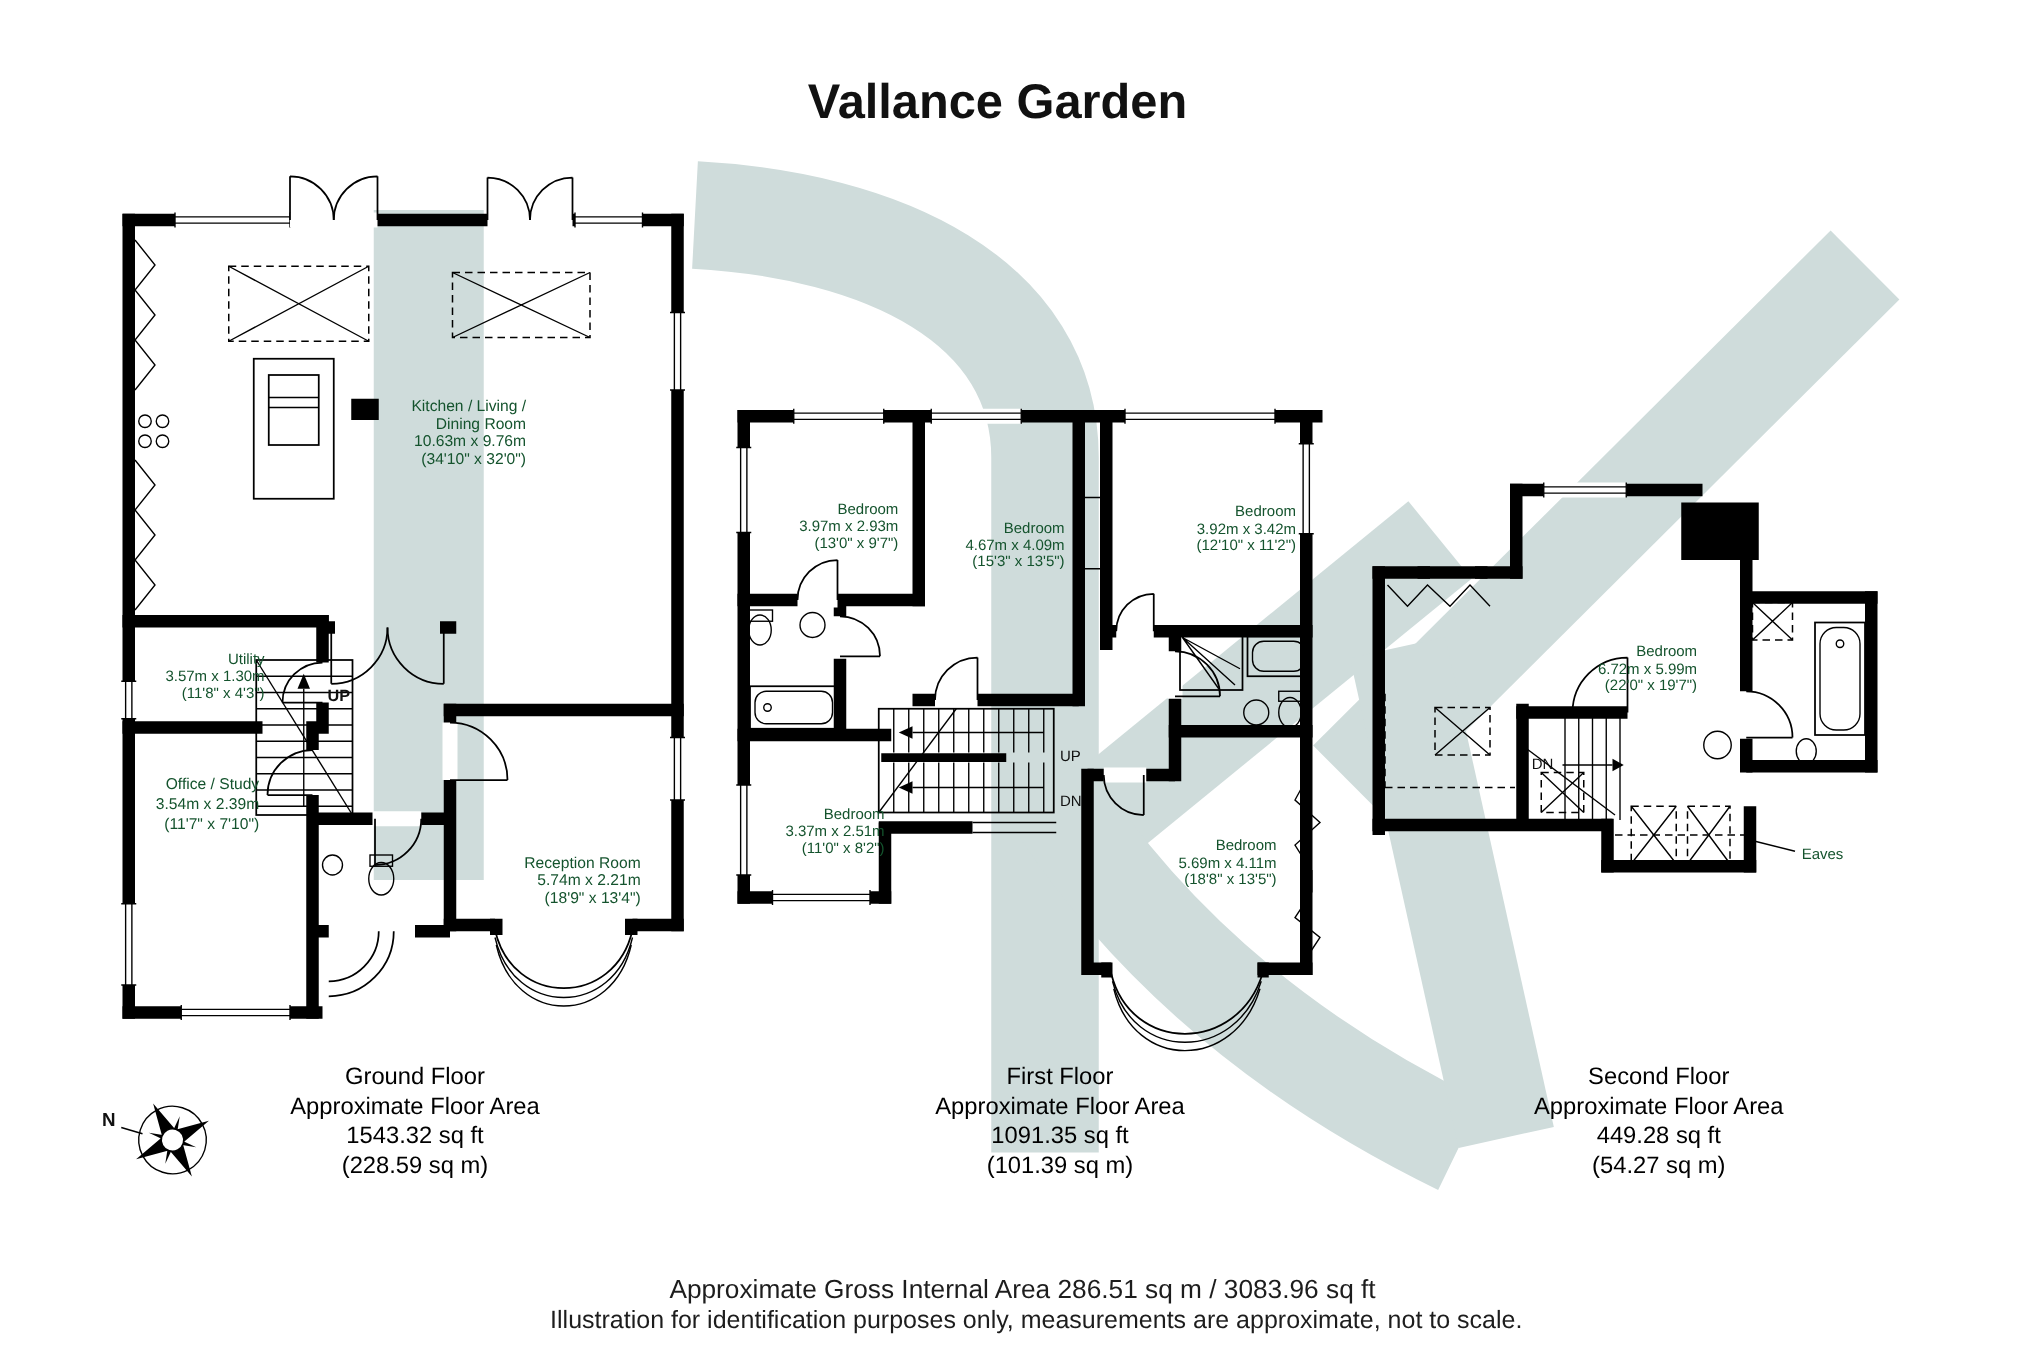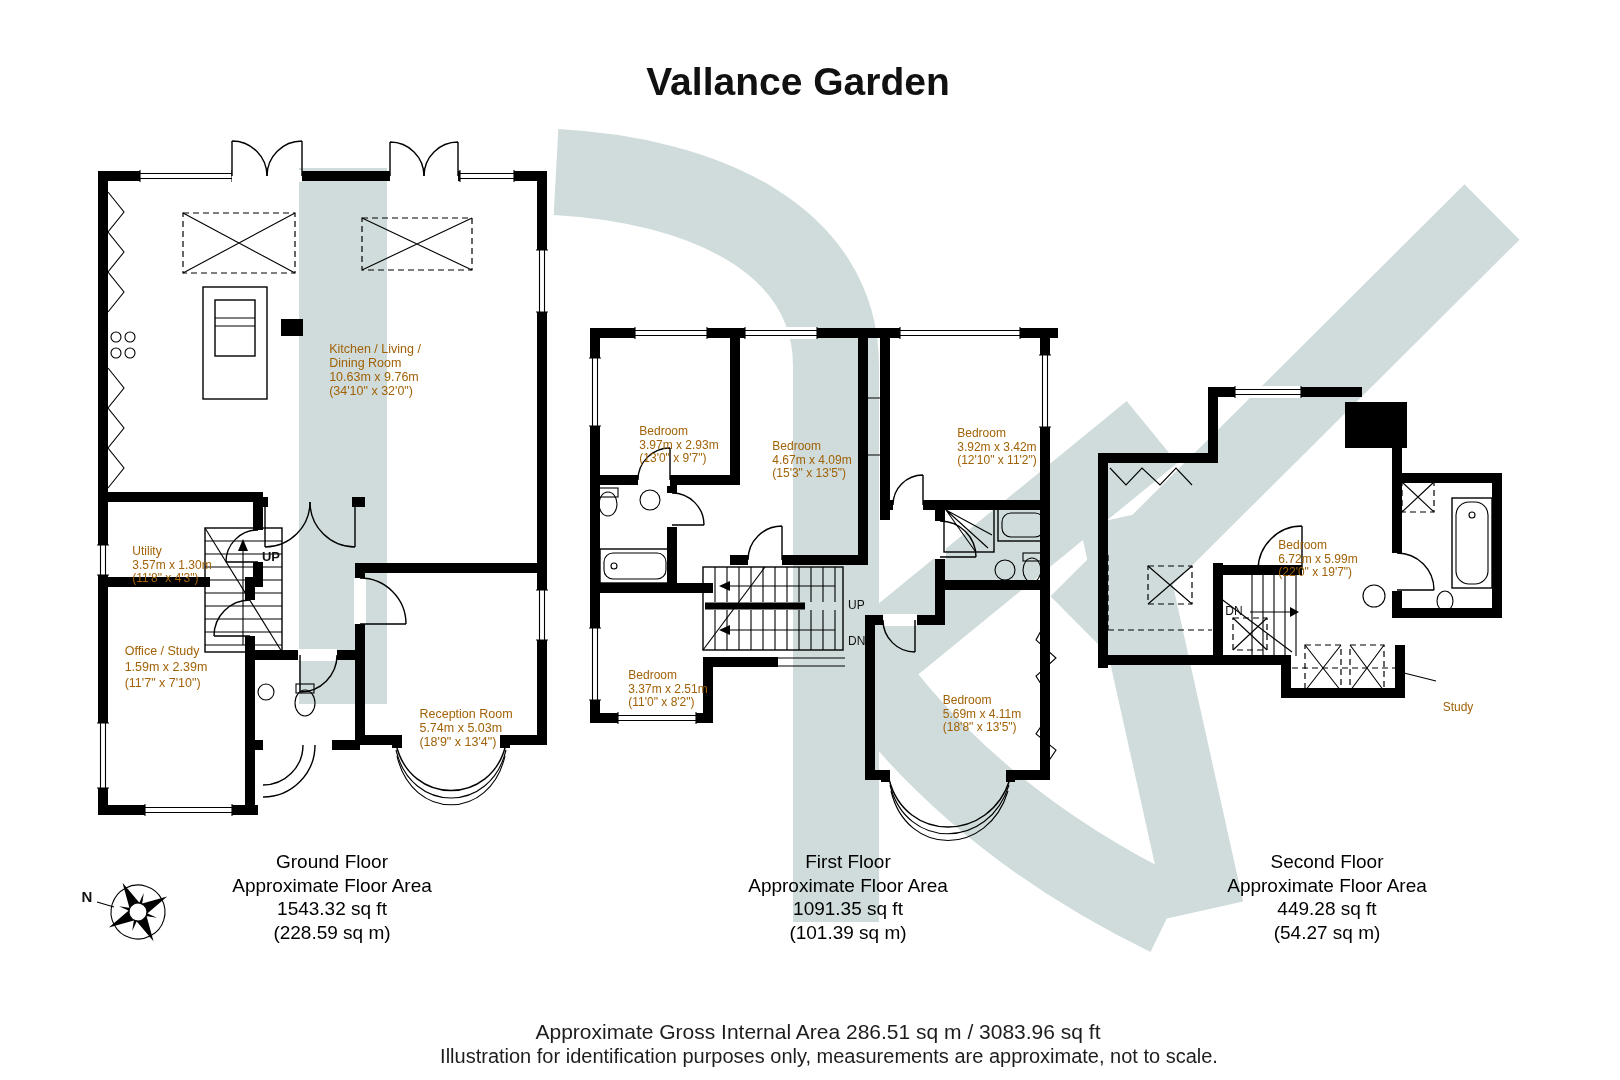"Kitchen / Living /" .lbl { color: #a16207 -> #14532d; margin-top: 24px -> none; text-align: left -> right }
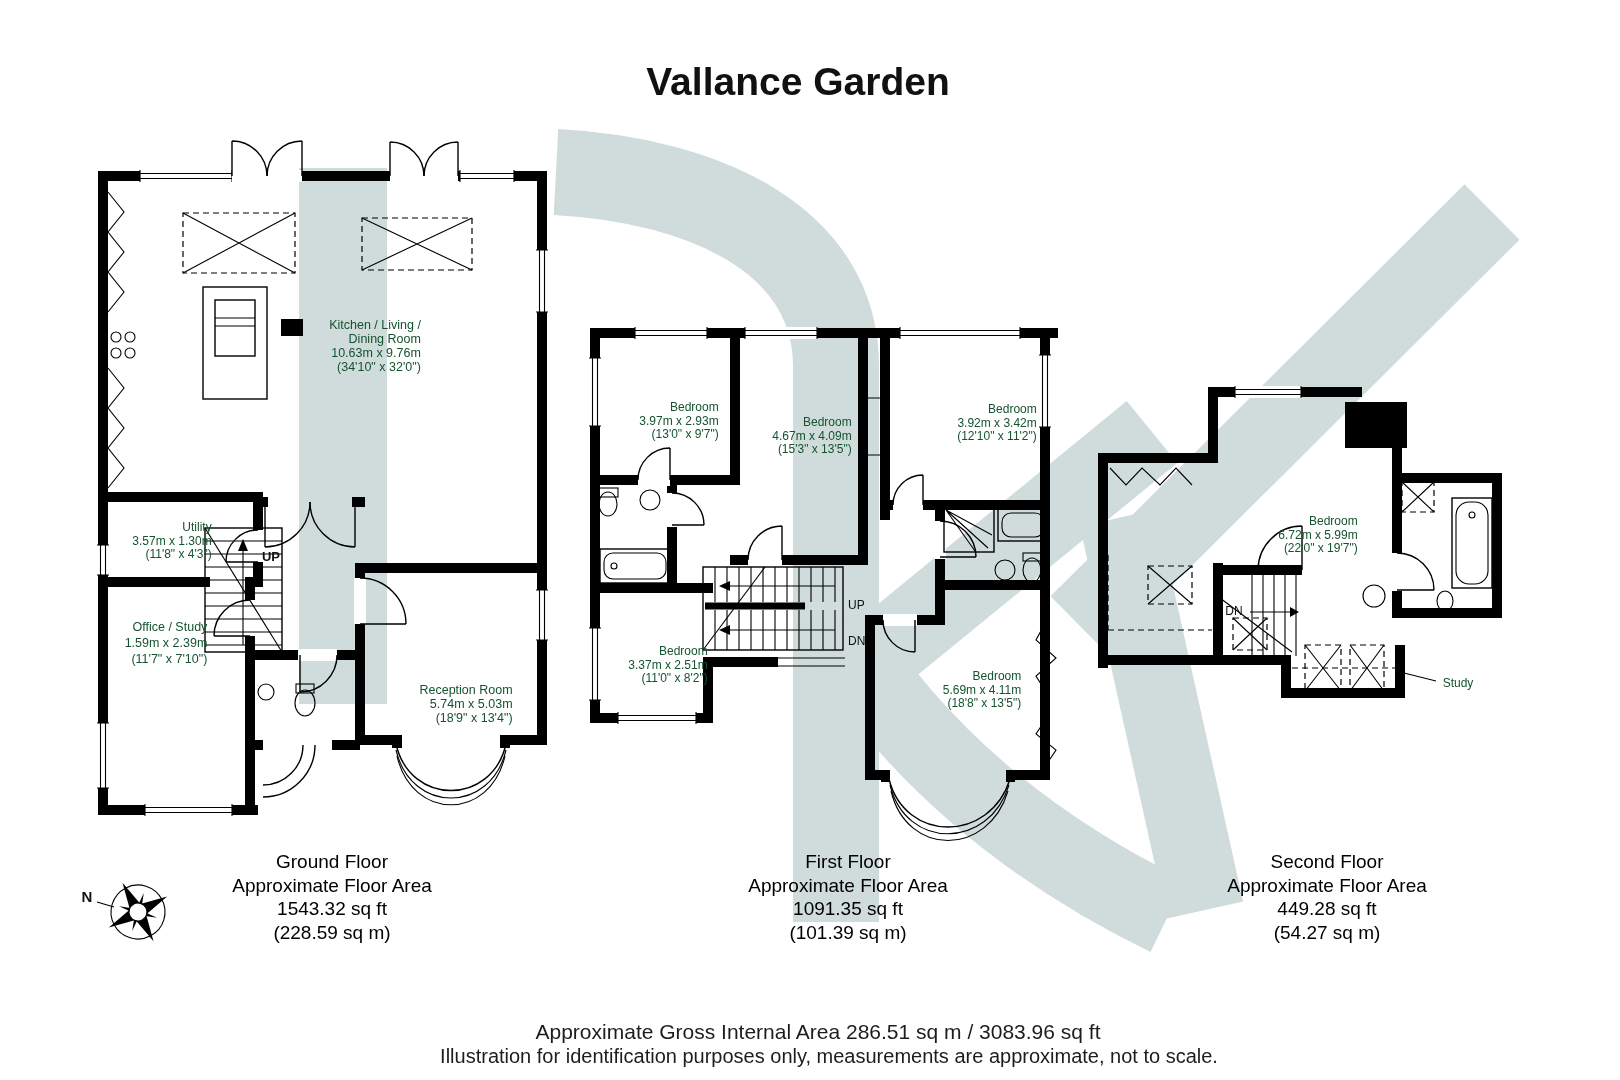"1.59m x 2.39m" div { text: 1.59m -> 3.54m }
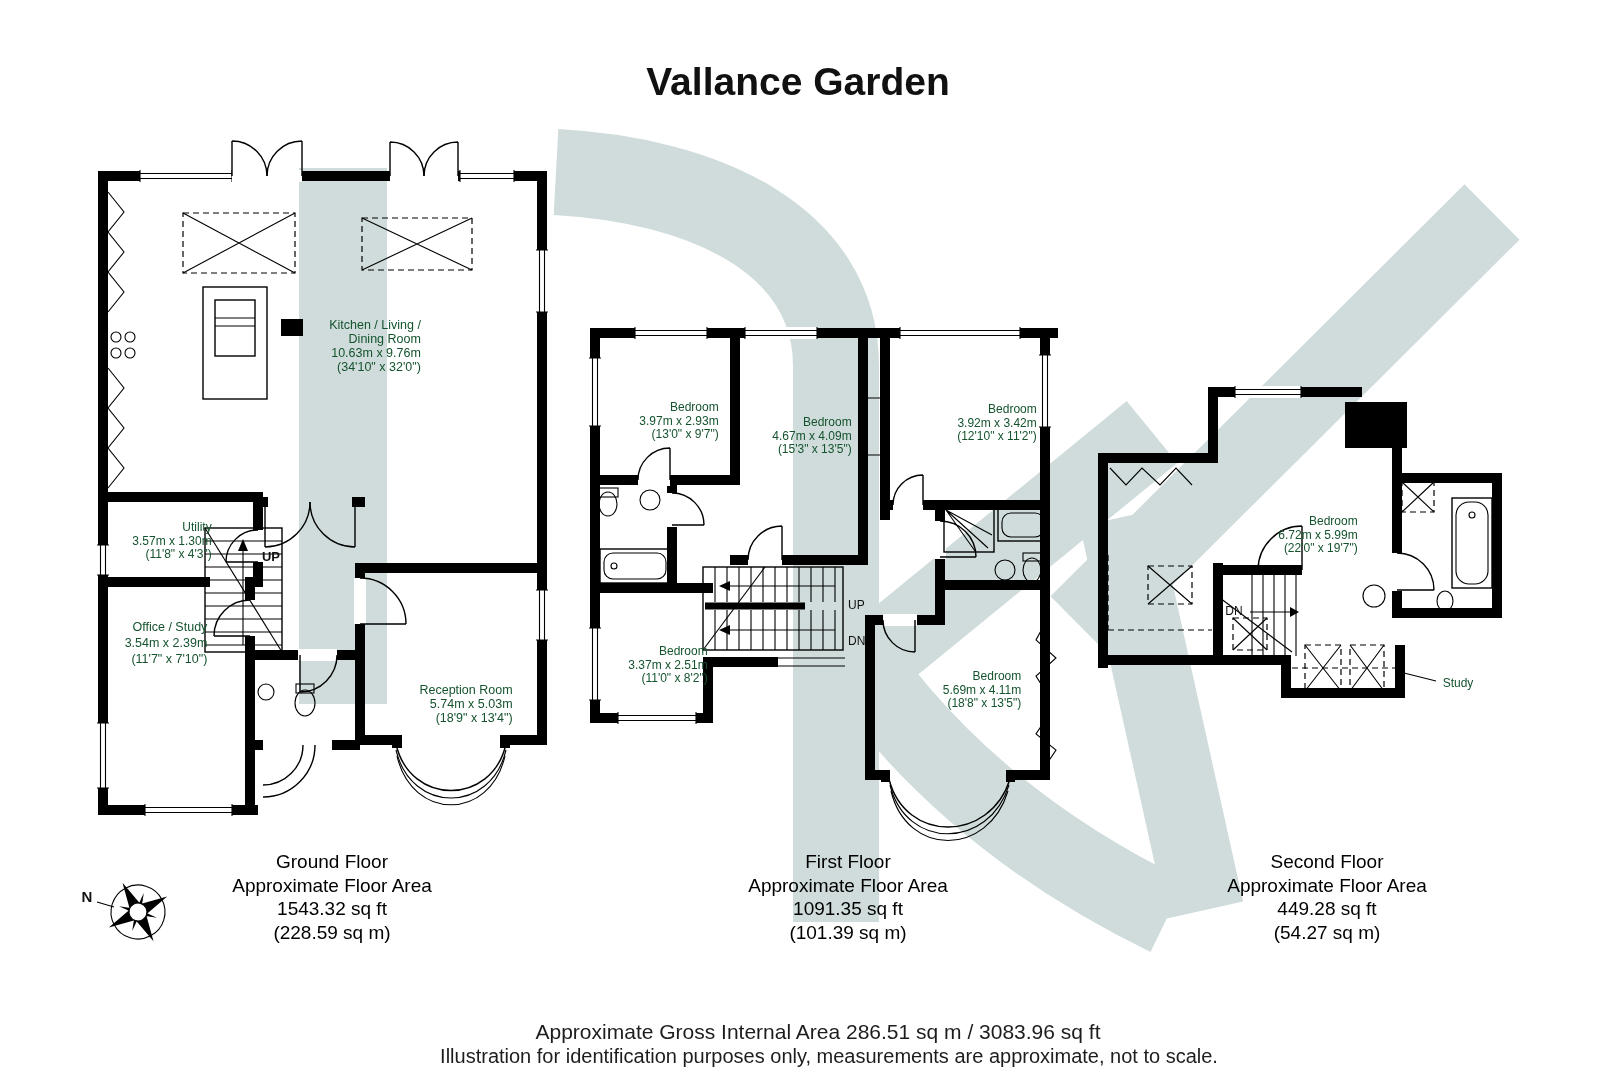"Study" div.lbl { text: Study -> Eaves }
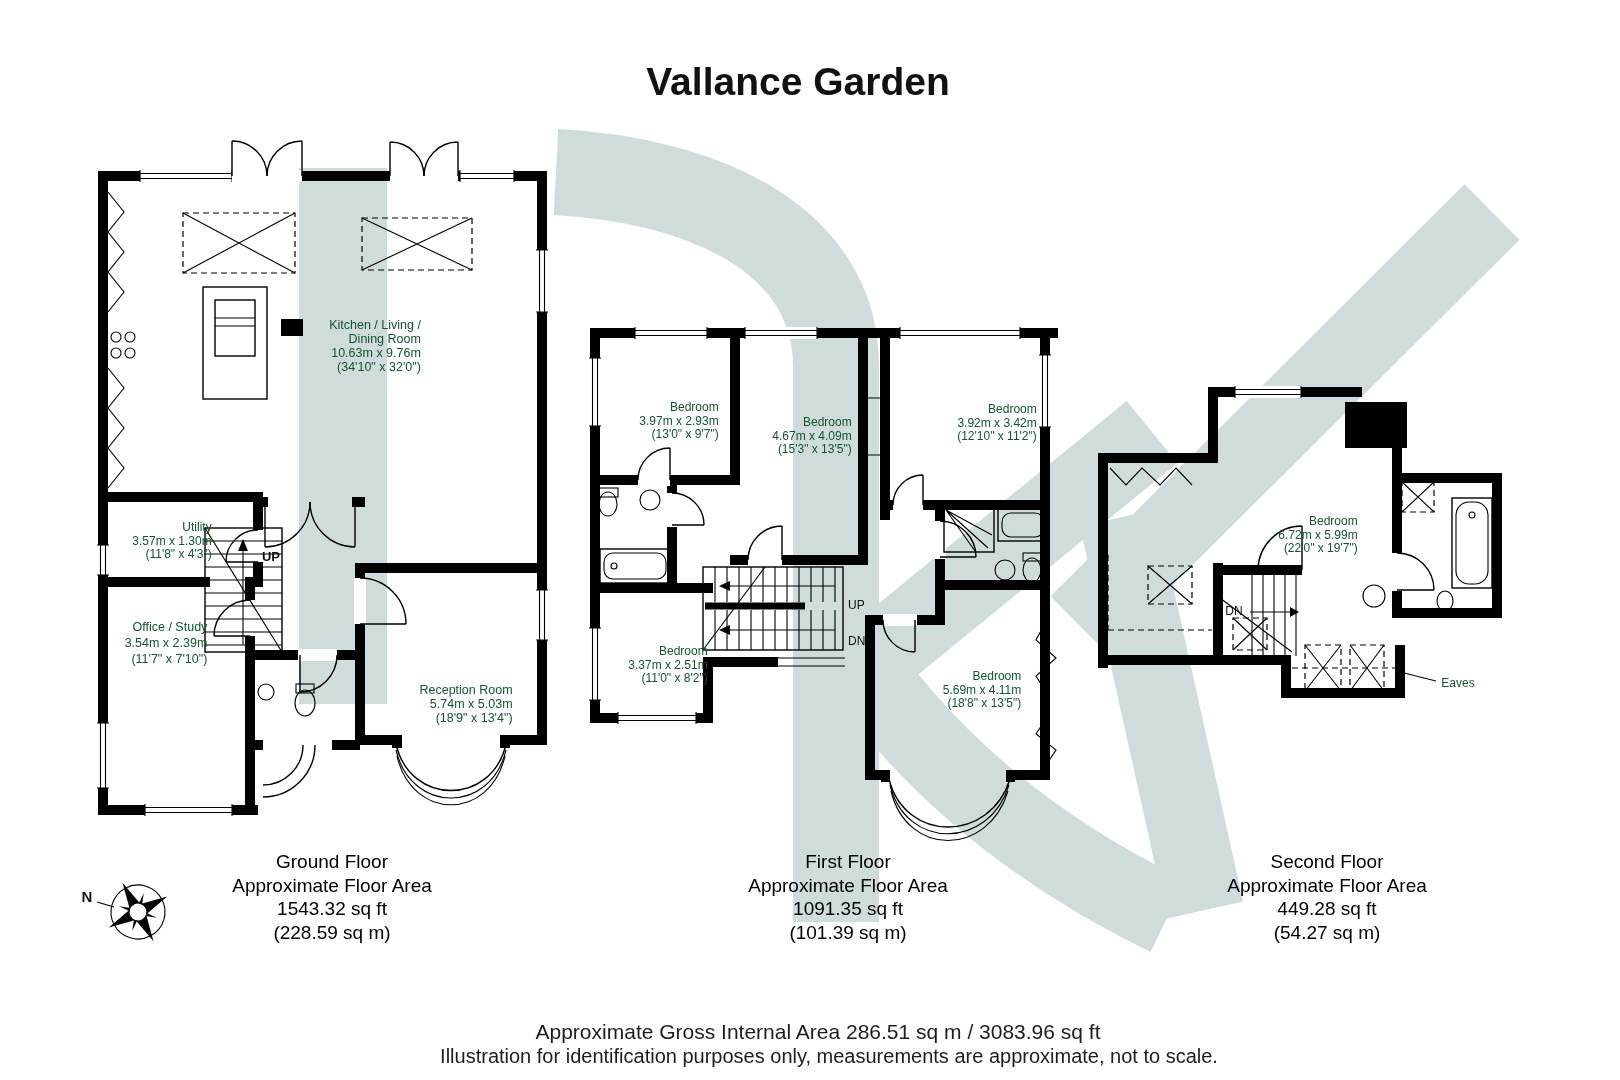"5.74m x 5.03m" div { text: 5.03m -> 2.21m }
